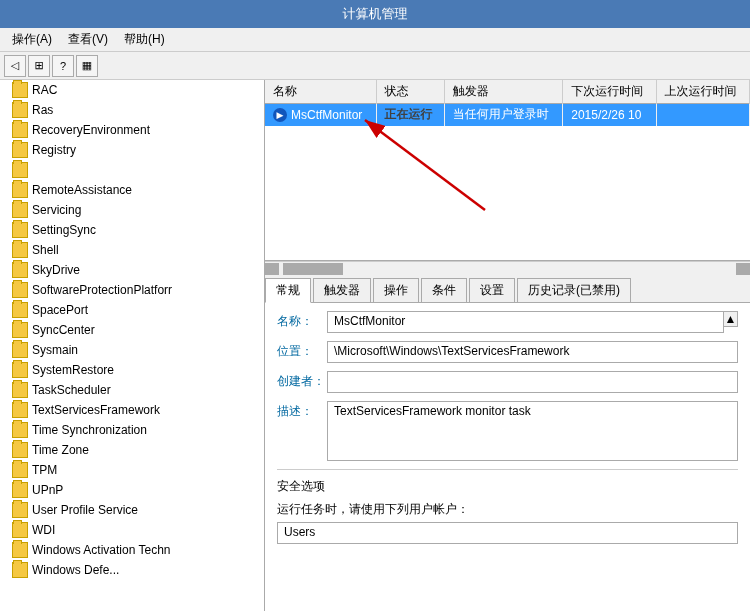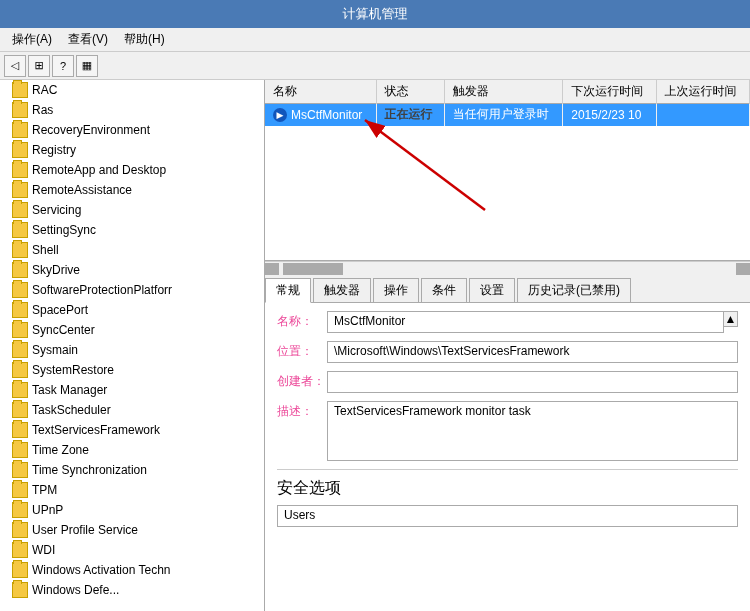"2015/2/23 10" td { text: 2015/2/23 -> 2015/2/26 }
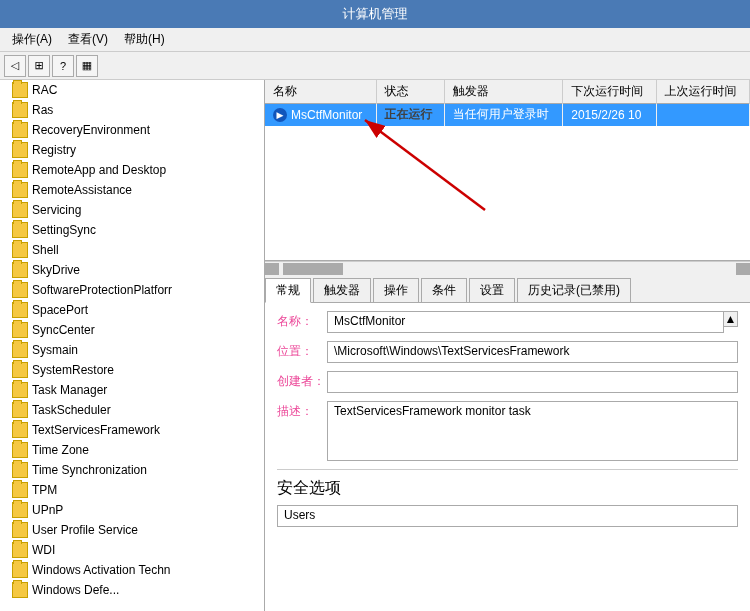"RemoteApp and Desktop" span { html: <span>RemoteApp and Desktop</span> -> none }
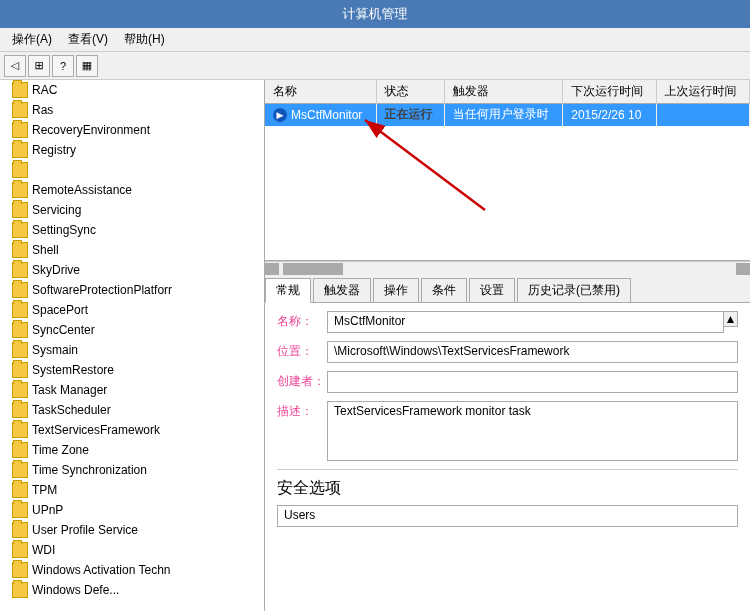"名称：" .detail-label { color: #ec4899 -> #0369a1 }
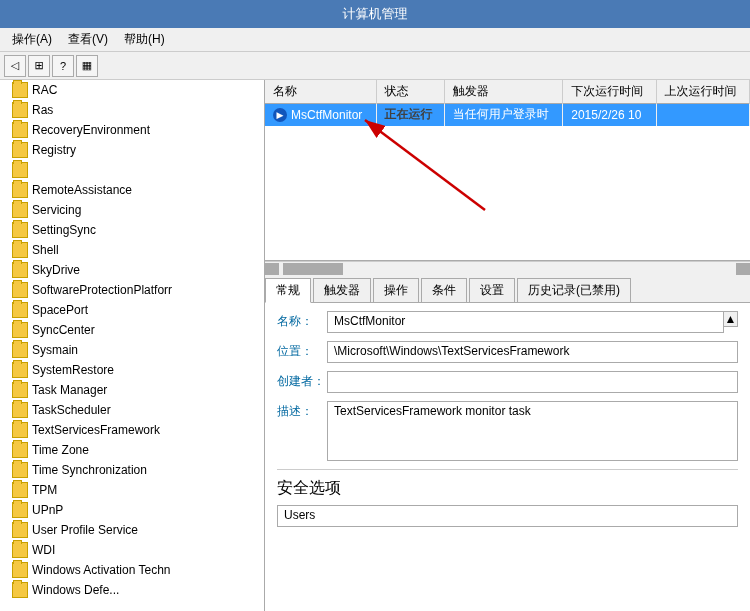"Task Manager" div.tree-item { html: <div> <span></span> <span>Task Manager</span> </div> -> none }
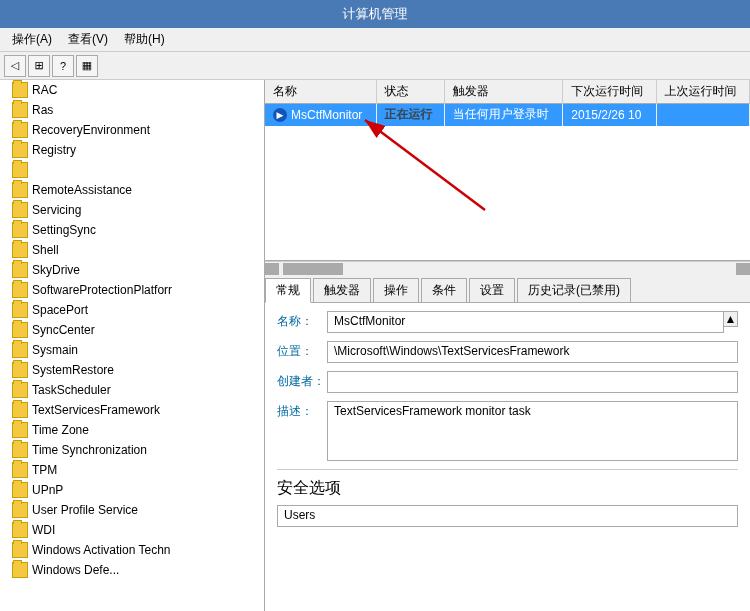"Time Zone" div.tree-item { order: before "Time Synchronization" -> after "Time Synchronization" }
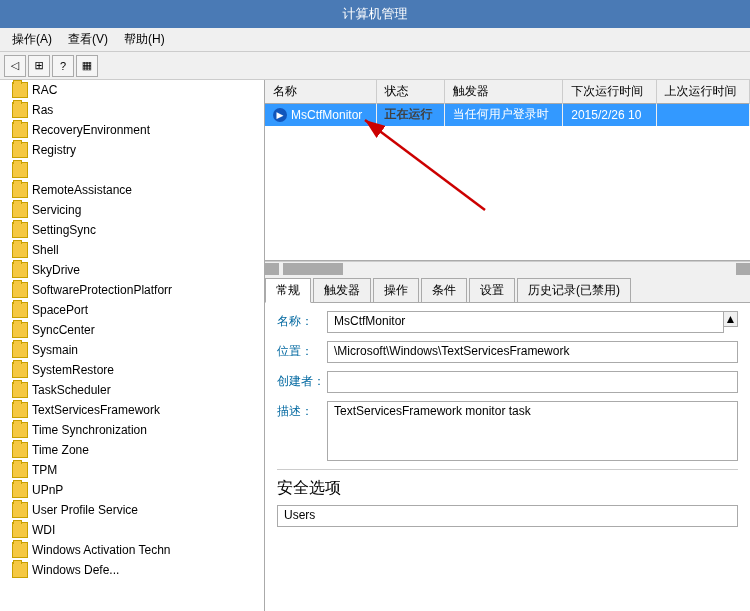"安全选项" .security-title { font-size: 16px -> 12px }
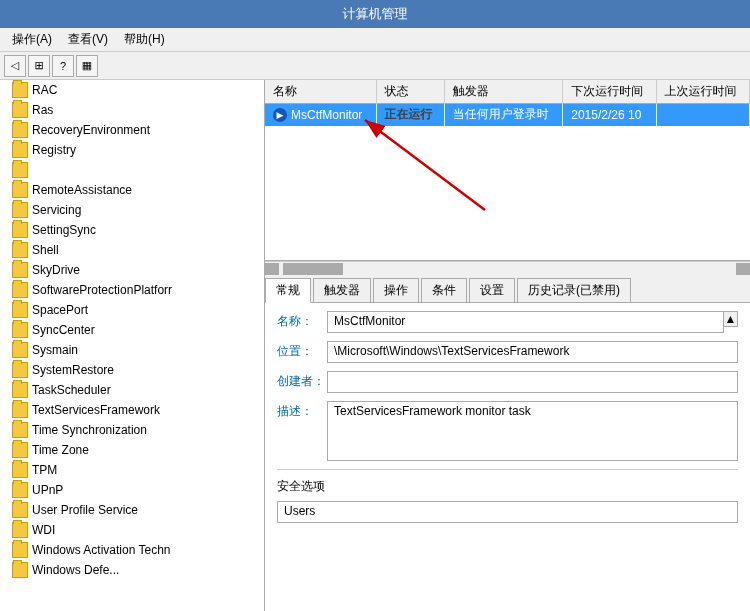"运行任务时，请使用下列用户帐户：" div.security-label { html: none -> <div>运行任务时，请使用下列用户帐户：</div> }
